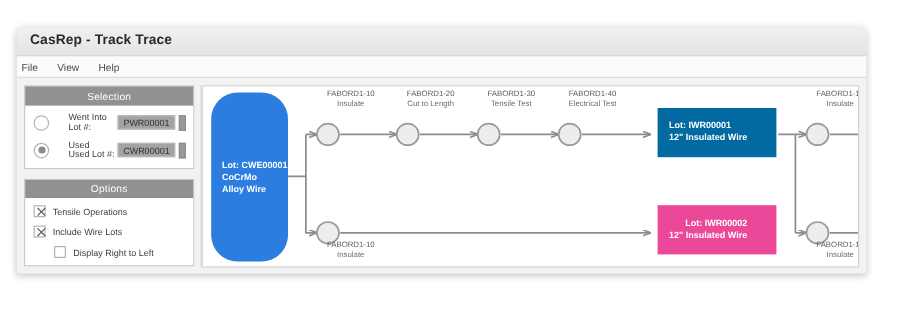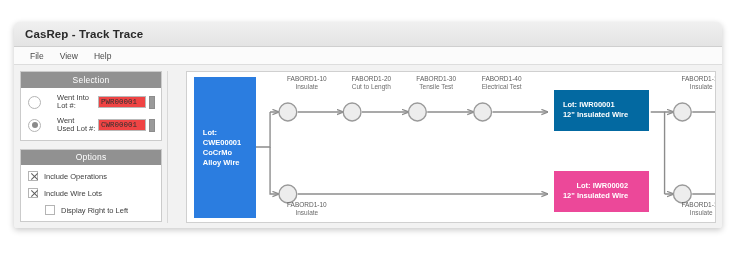"File" #menu-bar { padding-left: 16px -> 4px }
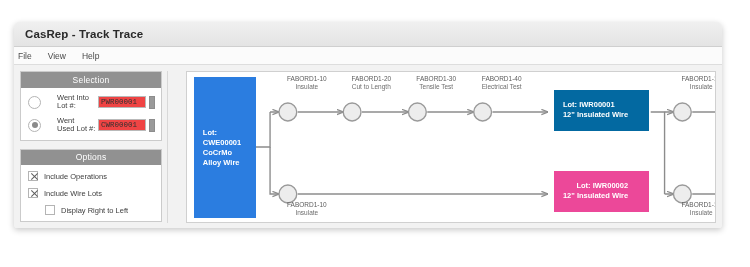"Selection" #body-area { gap: 18px -> 0 }
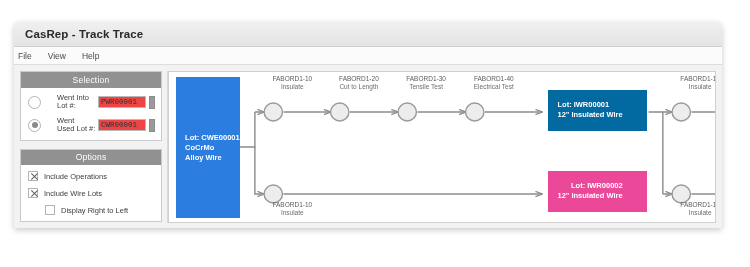"PWR00001" .text-input { background: #ef4444 -> #a3a3a3; font-family: Liberation Mono, monospace -> Liberation Sans, sans-serif; text-align: none -> center }
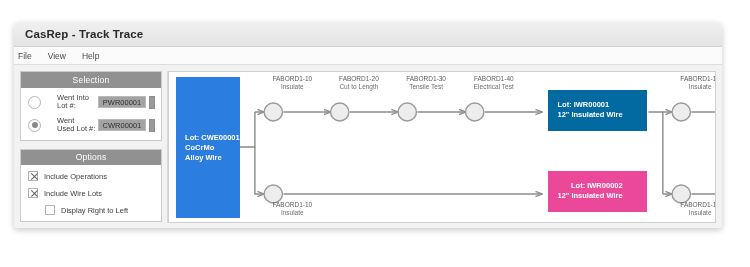"Went" span { text: Went -> Used }
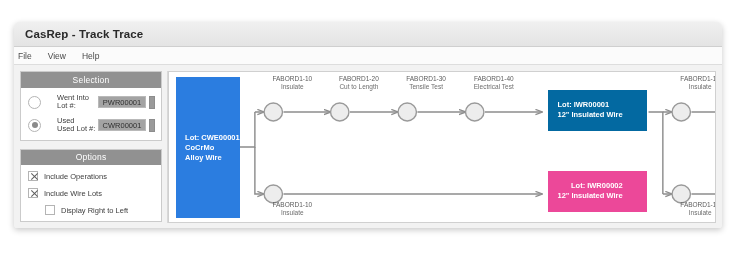"Lot: CWE00001" div.lot-box { border-radius: none -> 22px }
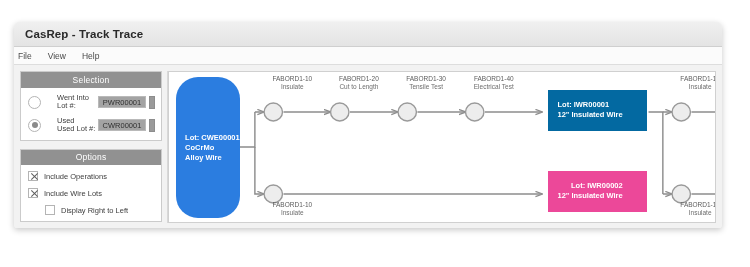"Include Operations" span.check-label { text: Include -> Tensile }
